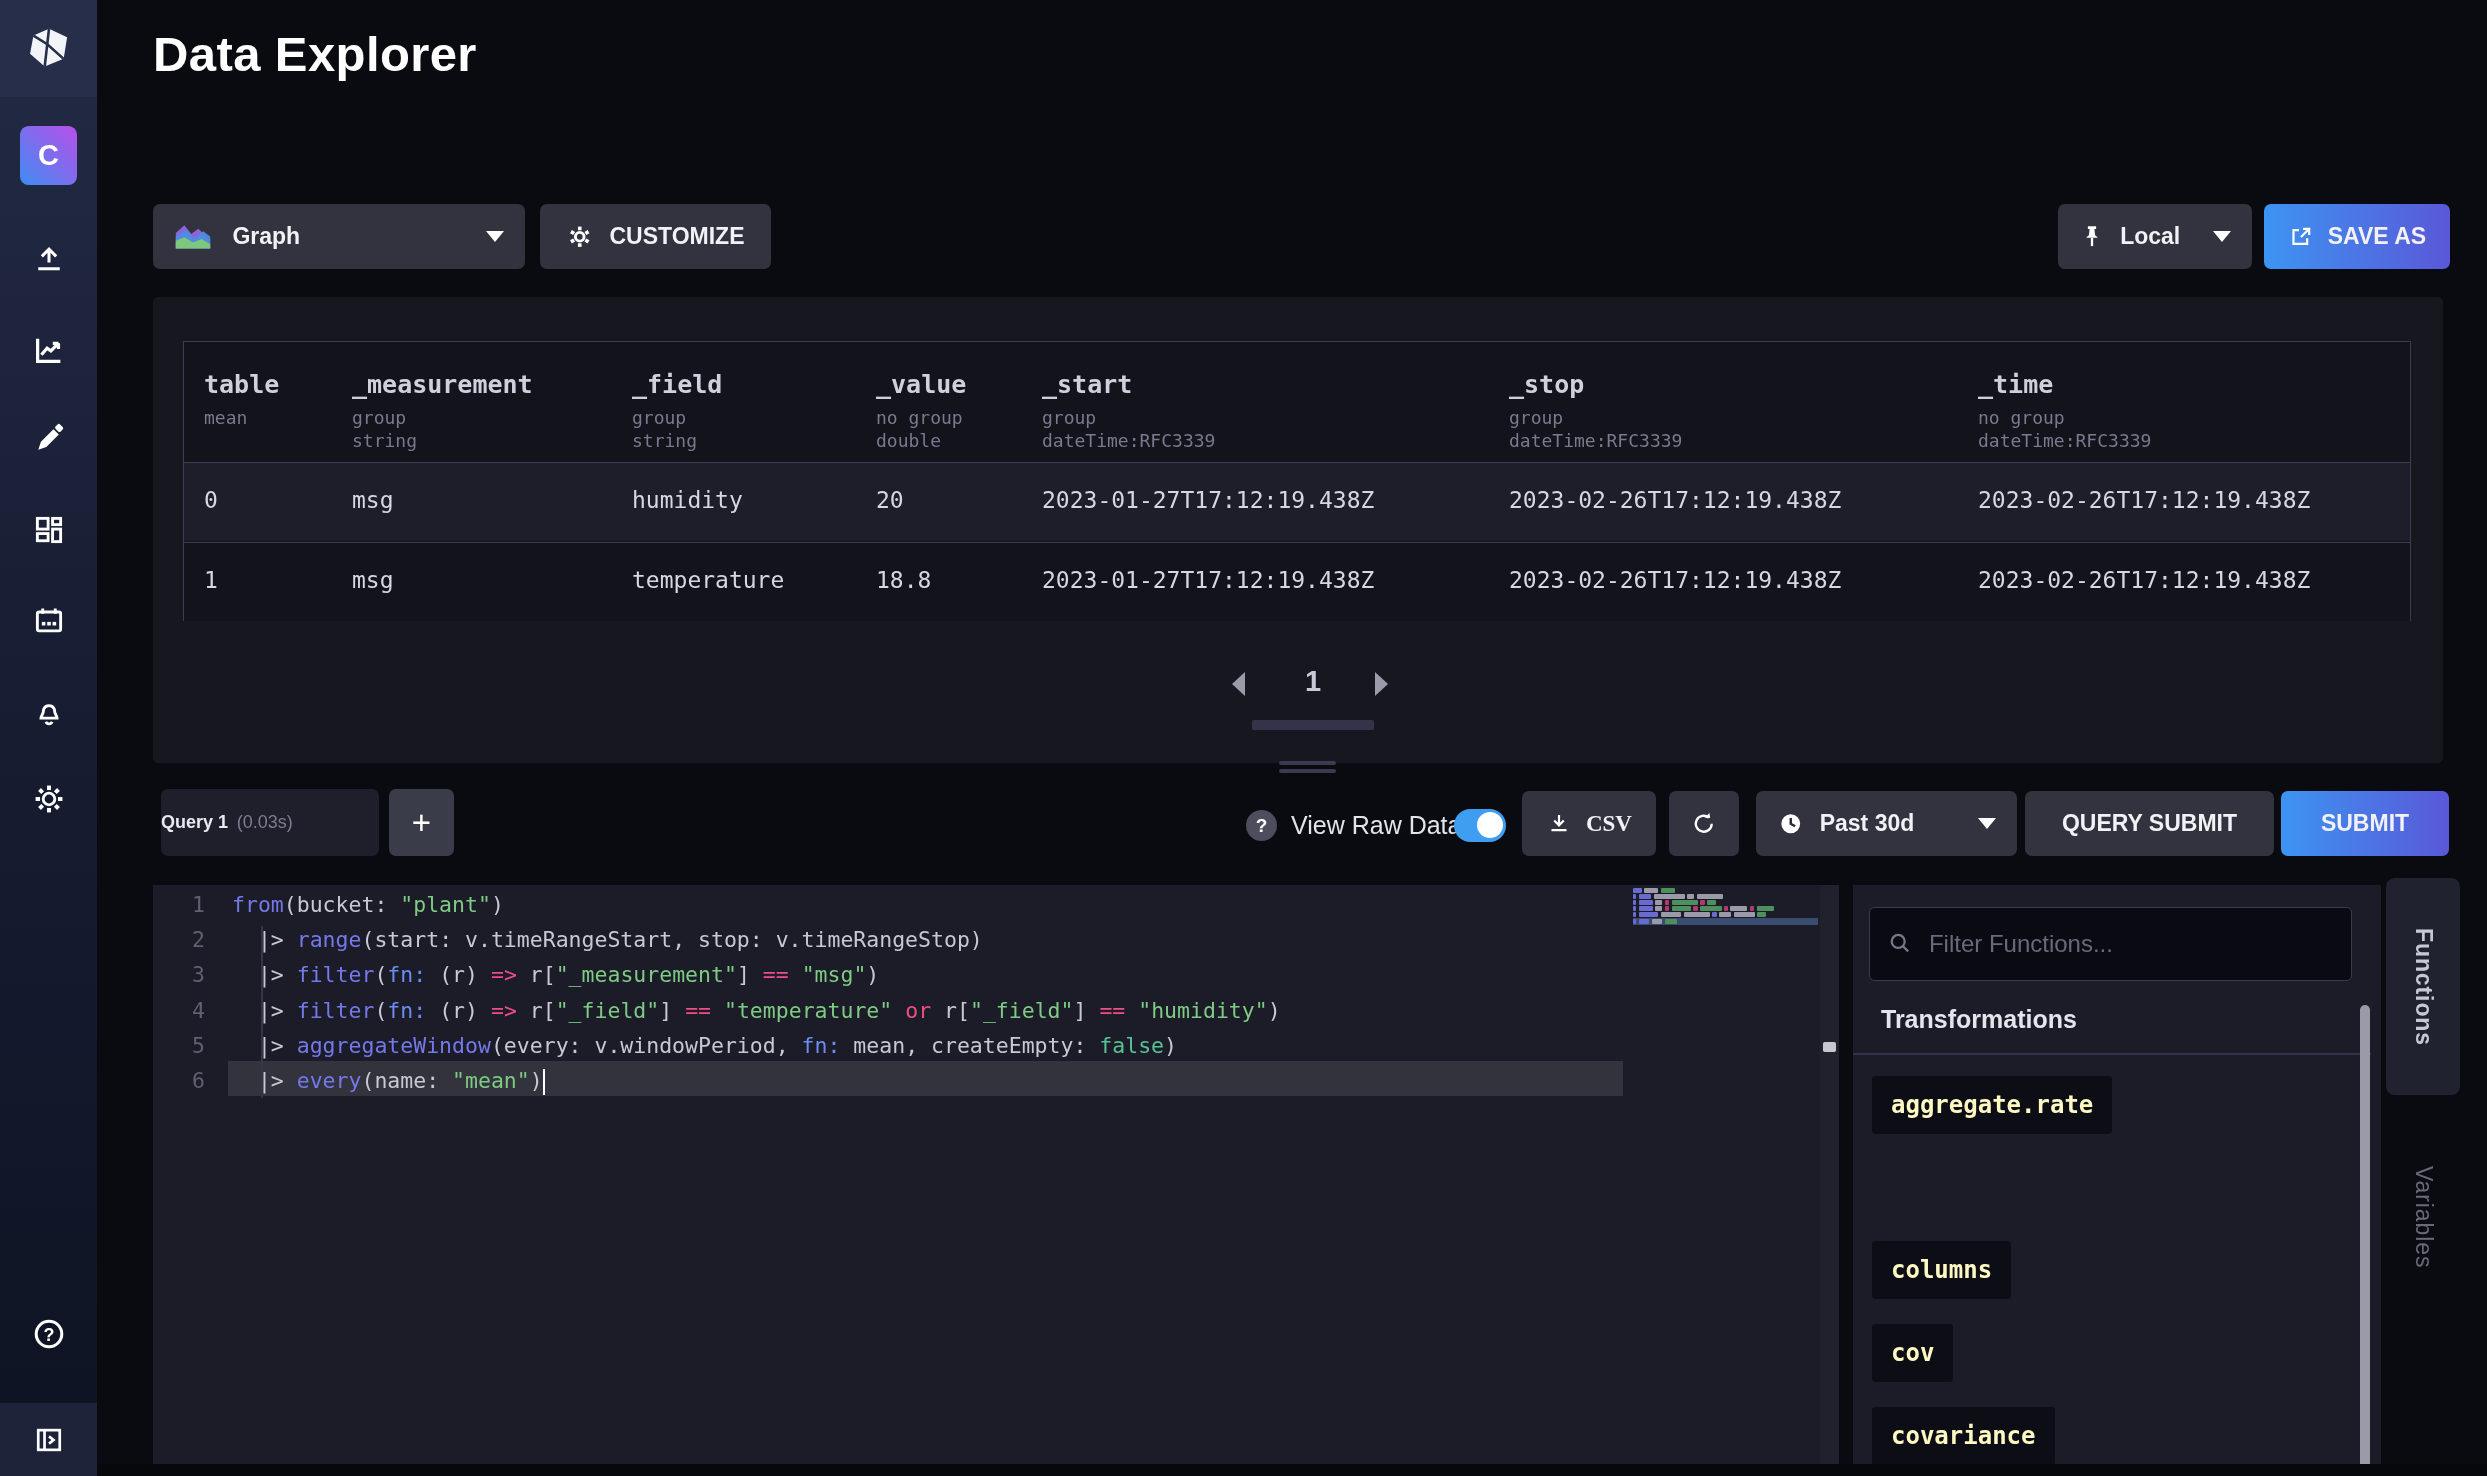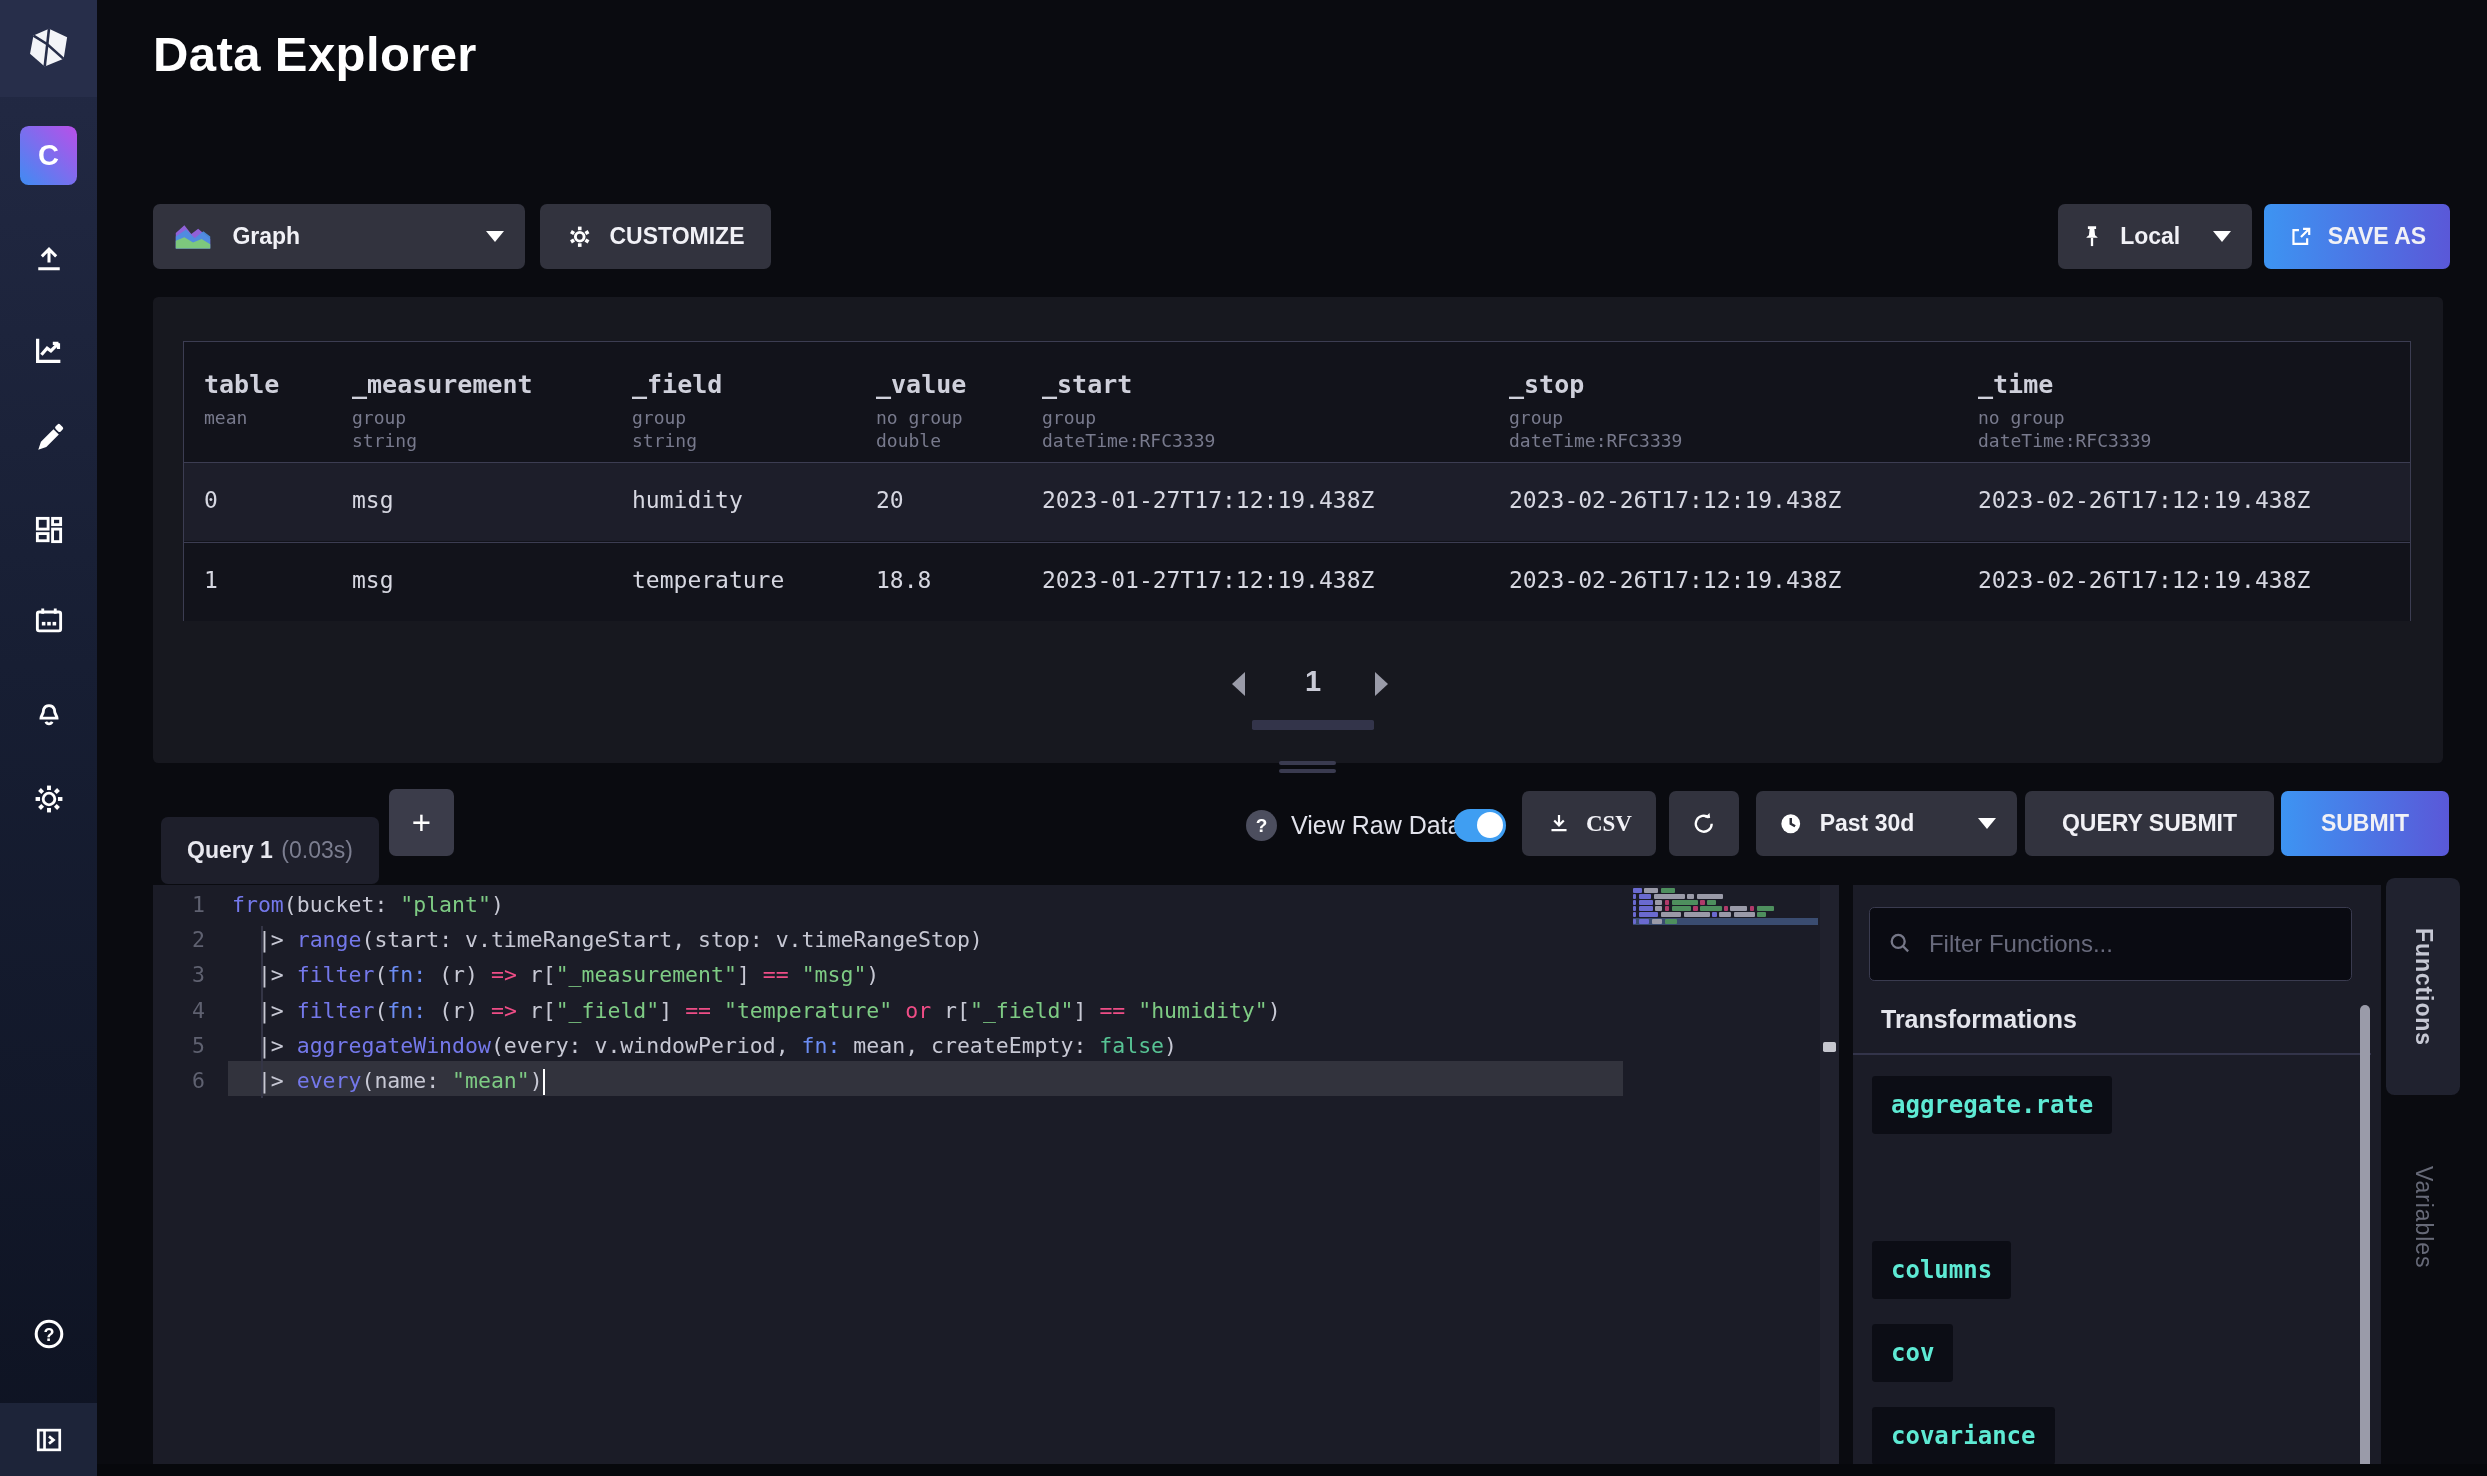"Query 1" #query-tab { font-size: 23px -> 18px; justify-content: center -> flex-start; margin-top: 28px -> none }
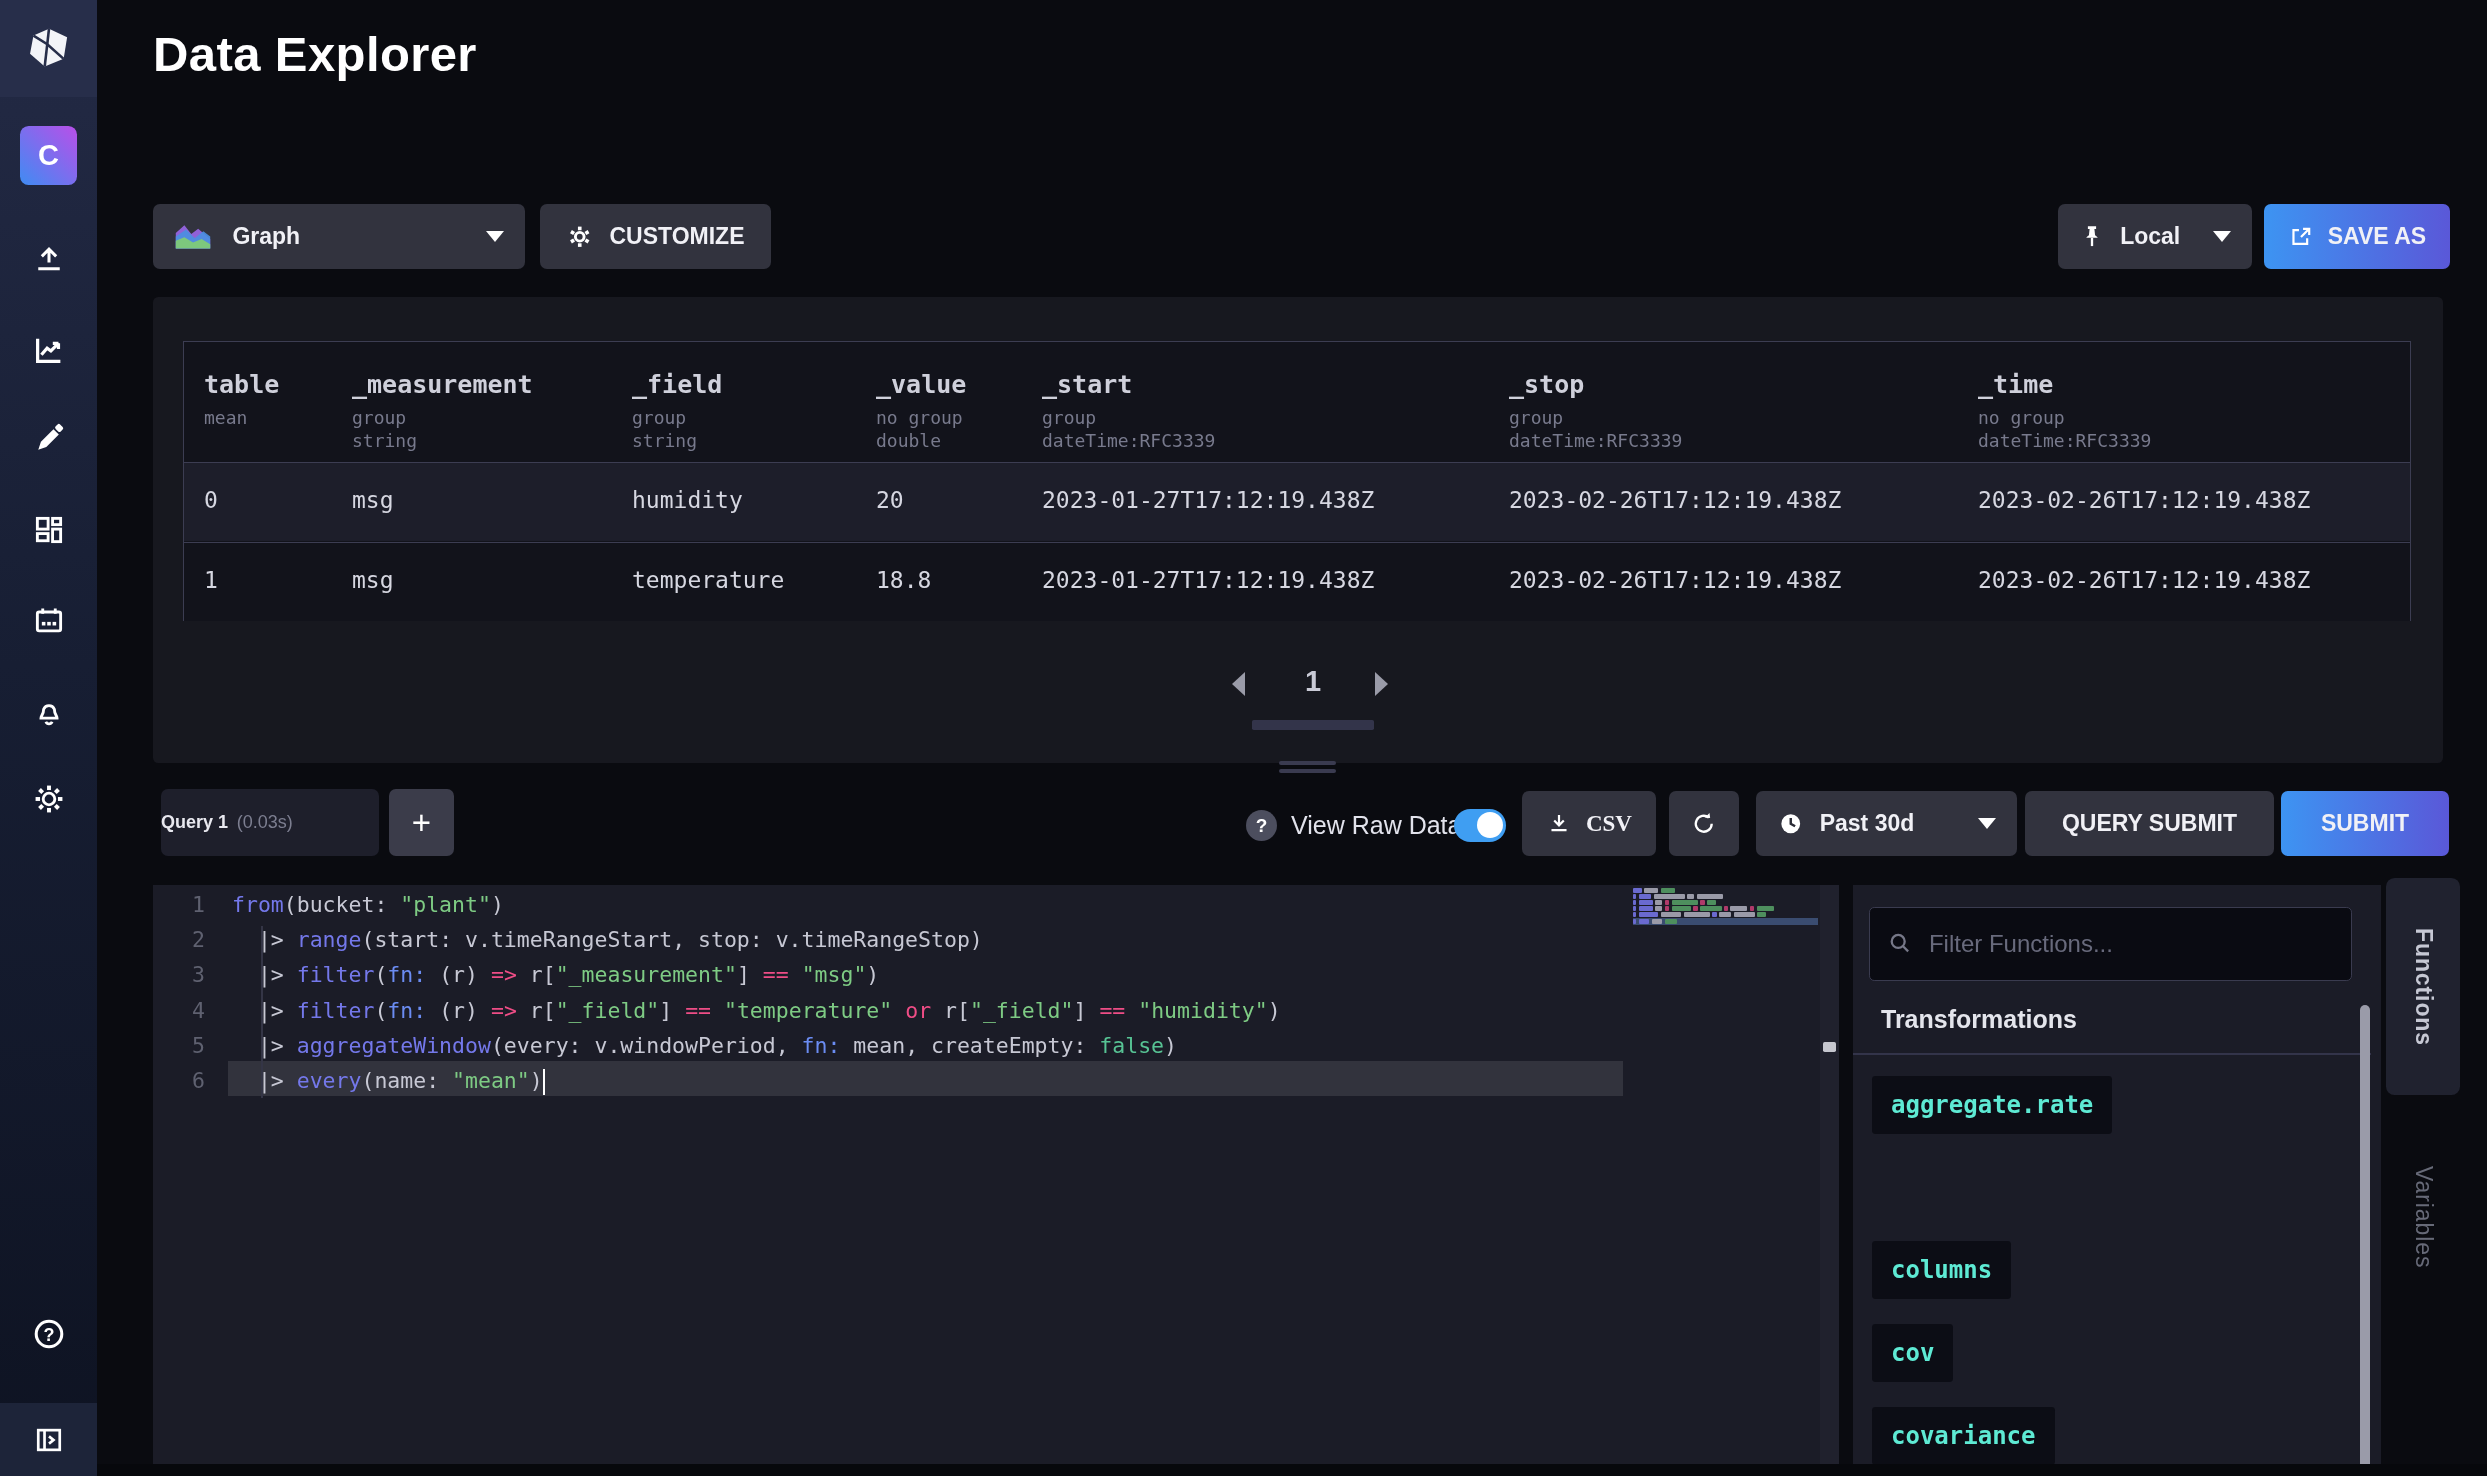"aggregate.rate" .chip { color: #5eead4 -> #fef9c3 }
